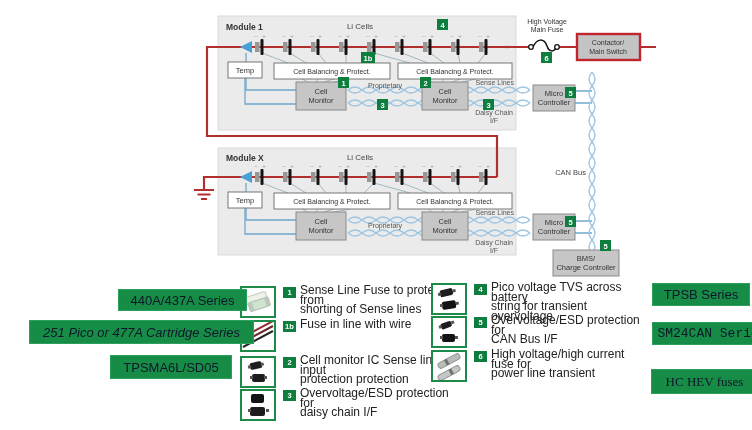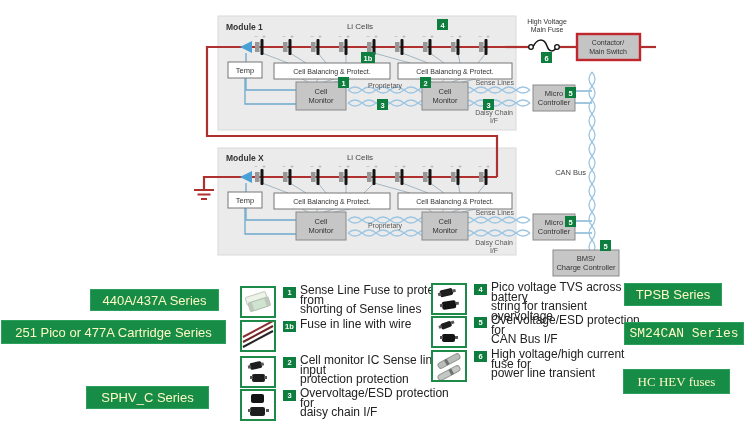"Module 1" #stage { border-radius: none -> 6px }
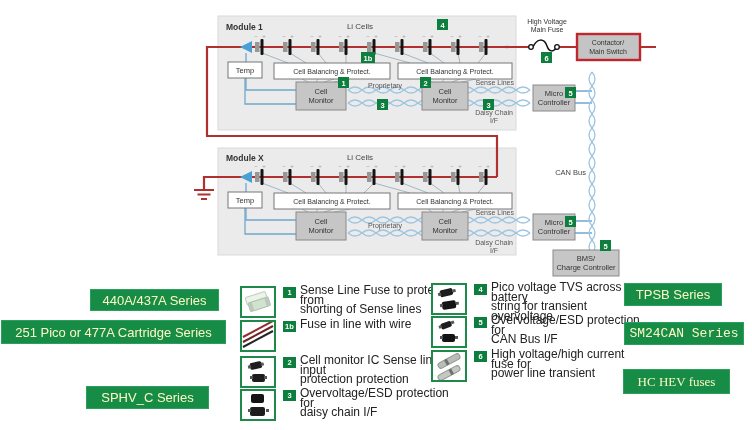"440A/437A Series" .prod { color: #fef9c3 -> #0f172a; margin-left: none -> 28px }
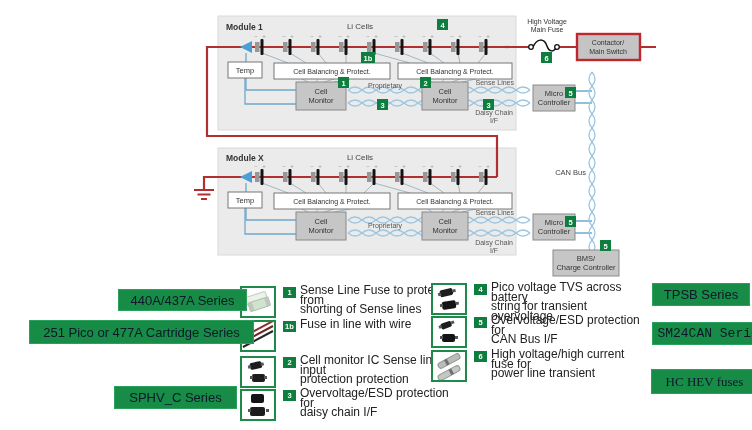"251 Pico or 477A Cartridge" div.prod { font-style: none -> italic }
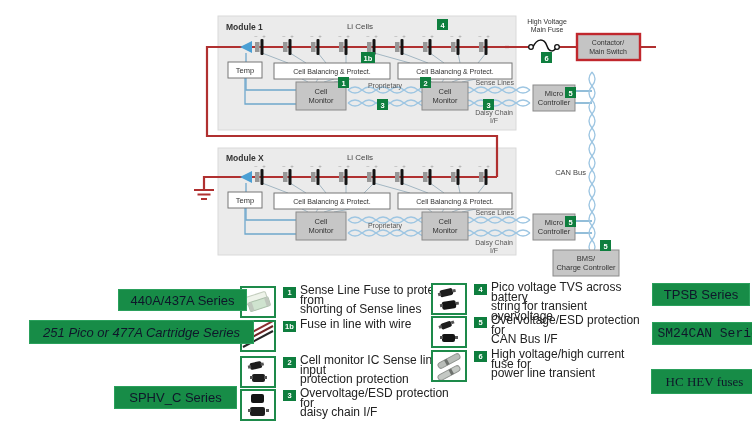"TPSMA6L/SD05" div.prod { html: none -> <div>TPSMA6L/SD05</div> }
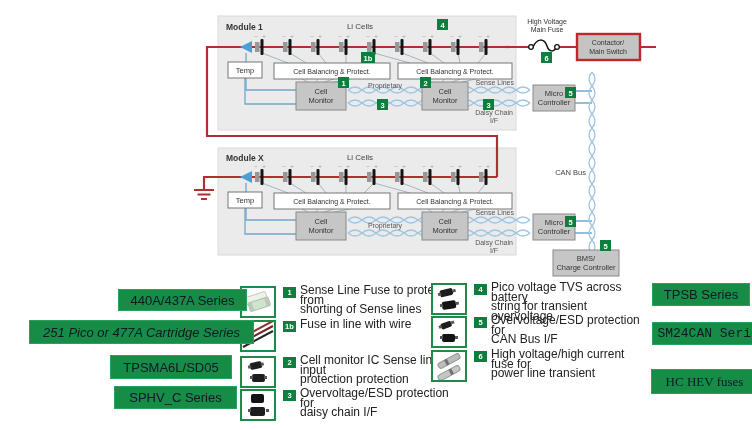"SPHV_C Series" div.prod { html: <div>SPHV_C Series</div> -> none }
